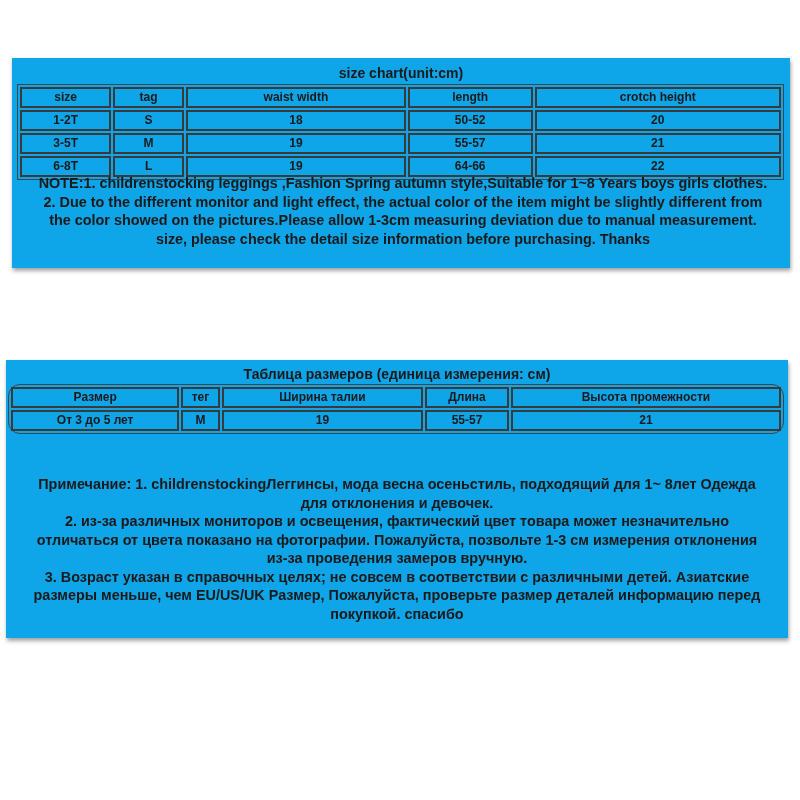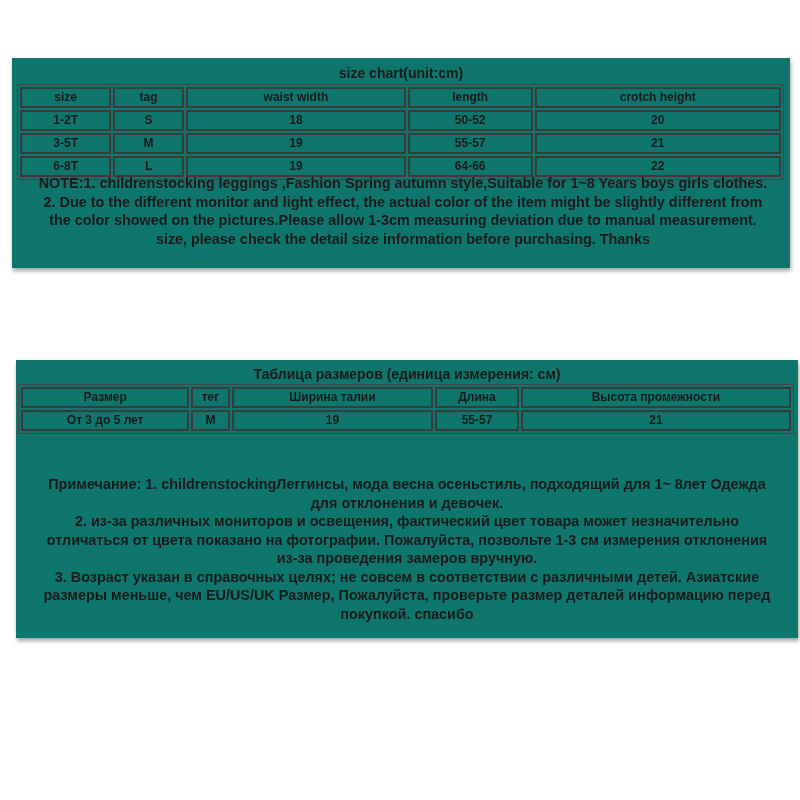"size chart(unit:cm)" .card { background: #0f766e -> #0ea5e9 }
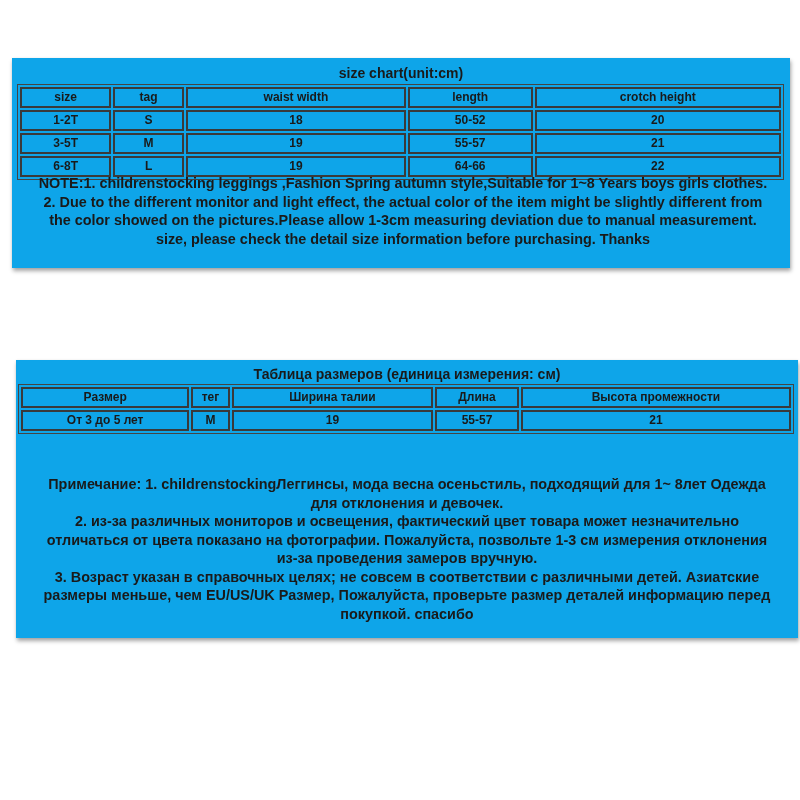"Таблица размеров (единица измерения: см)" .card2 { left: 16px -> 6px }
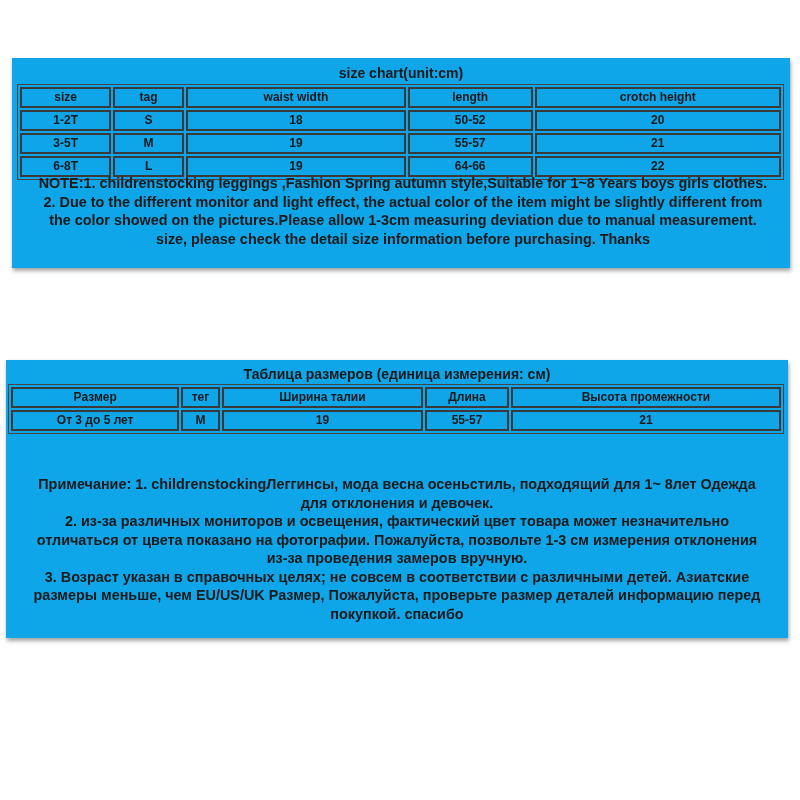"Размер" .card2 table.sz { border-radius: none -> 12px }
